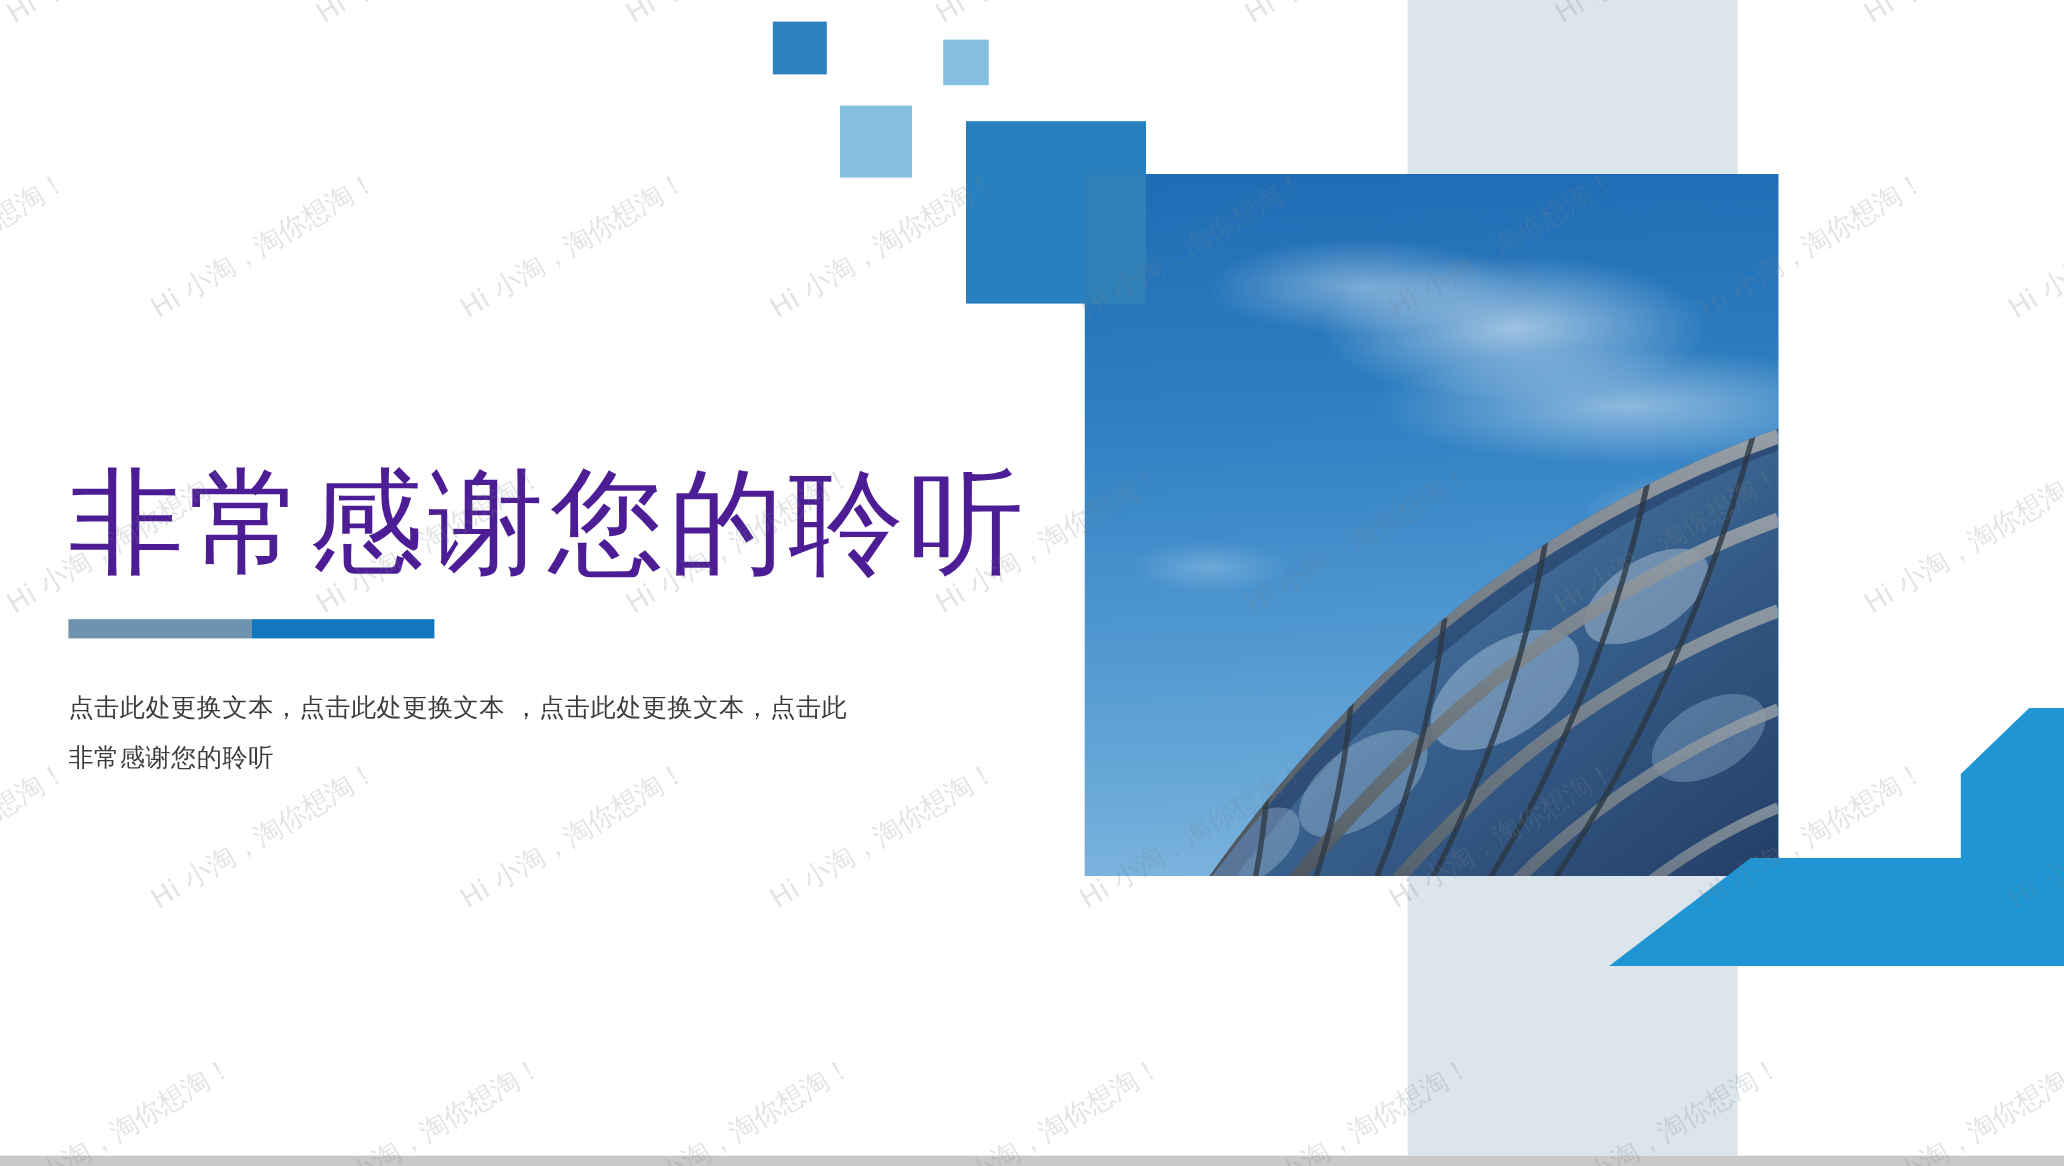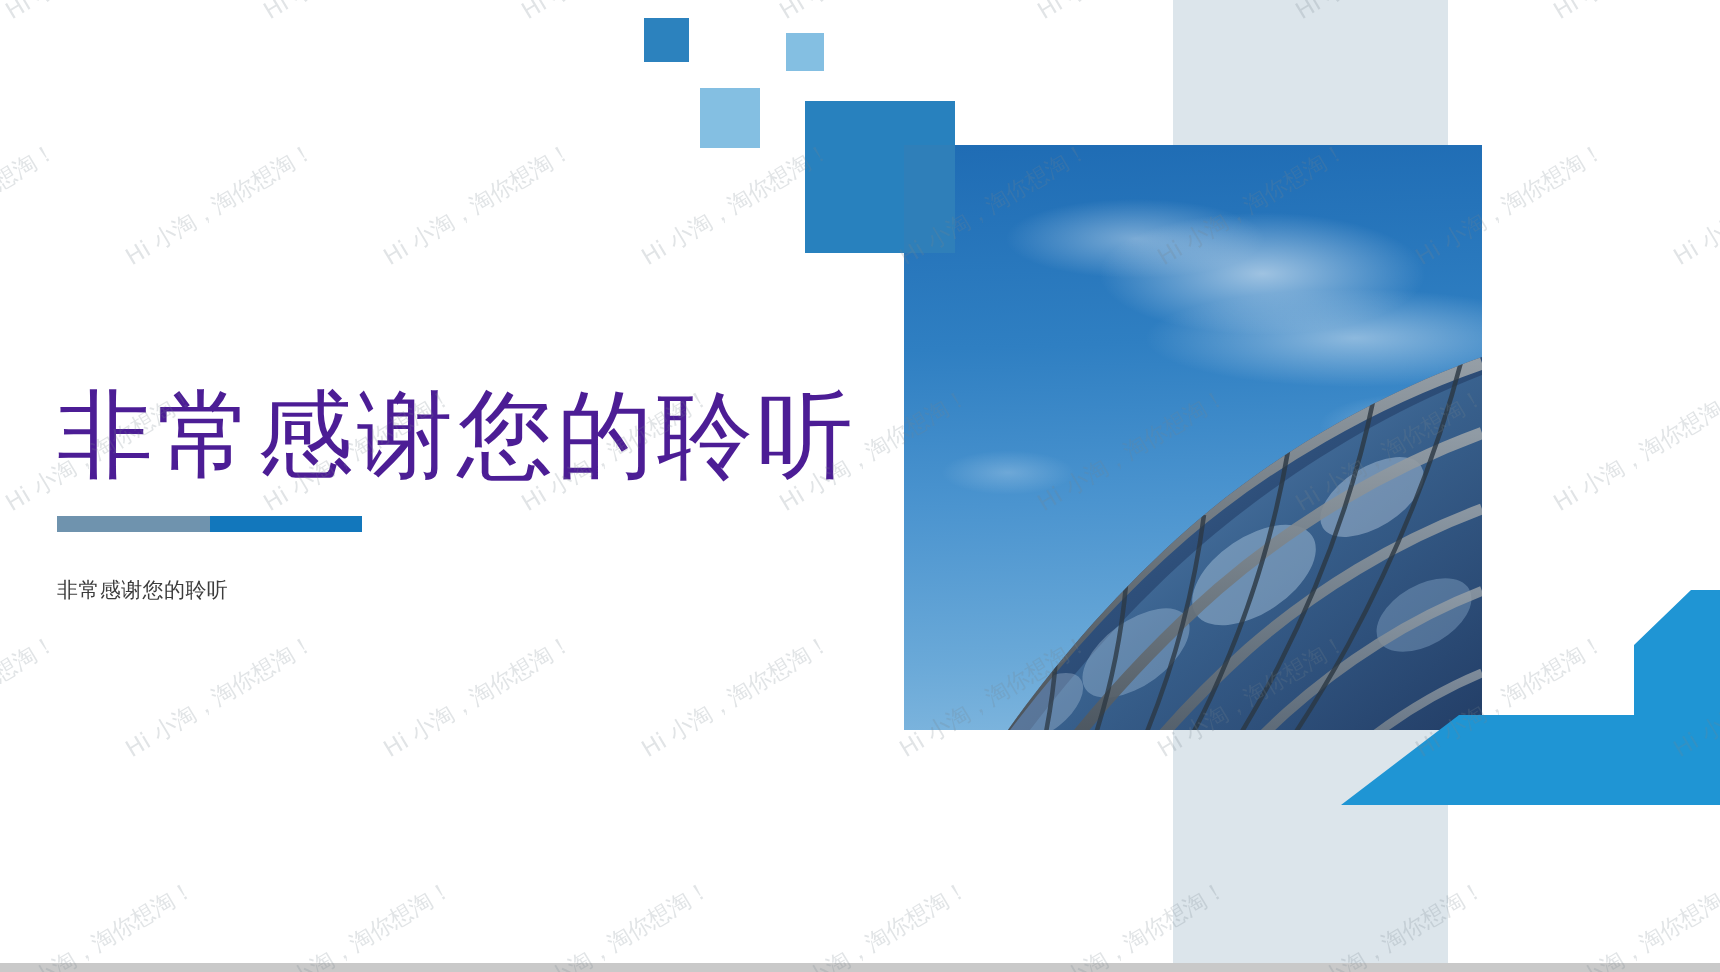"点击此处更换文本，点击此处更换文本 ，点击此处更换文本，点击此" div { html: none -> <div>点击此处更换文本，点击此处更换文本 ，点击此处更换文本，点击此</div> }
